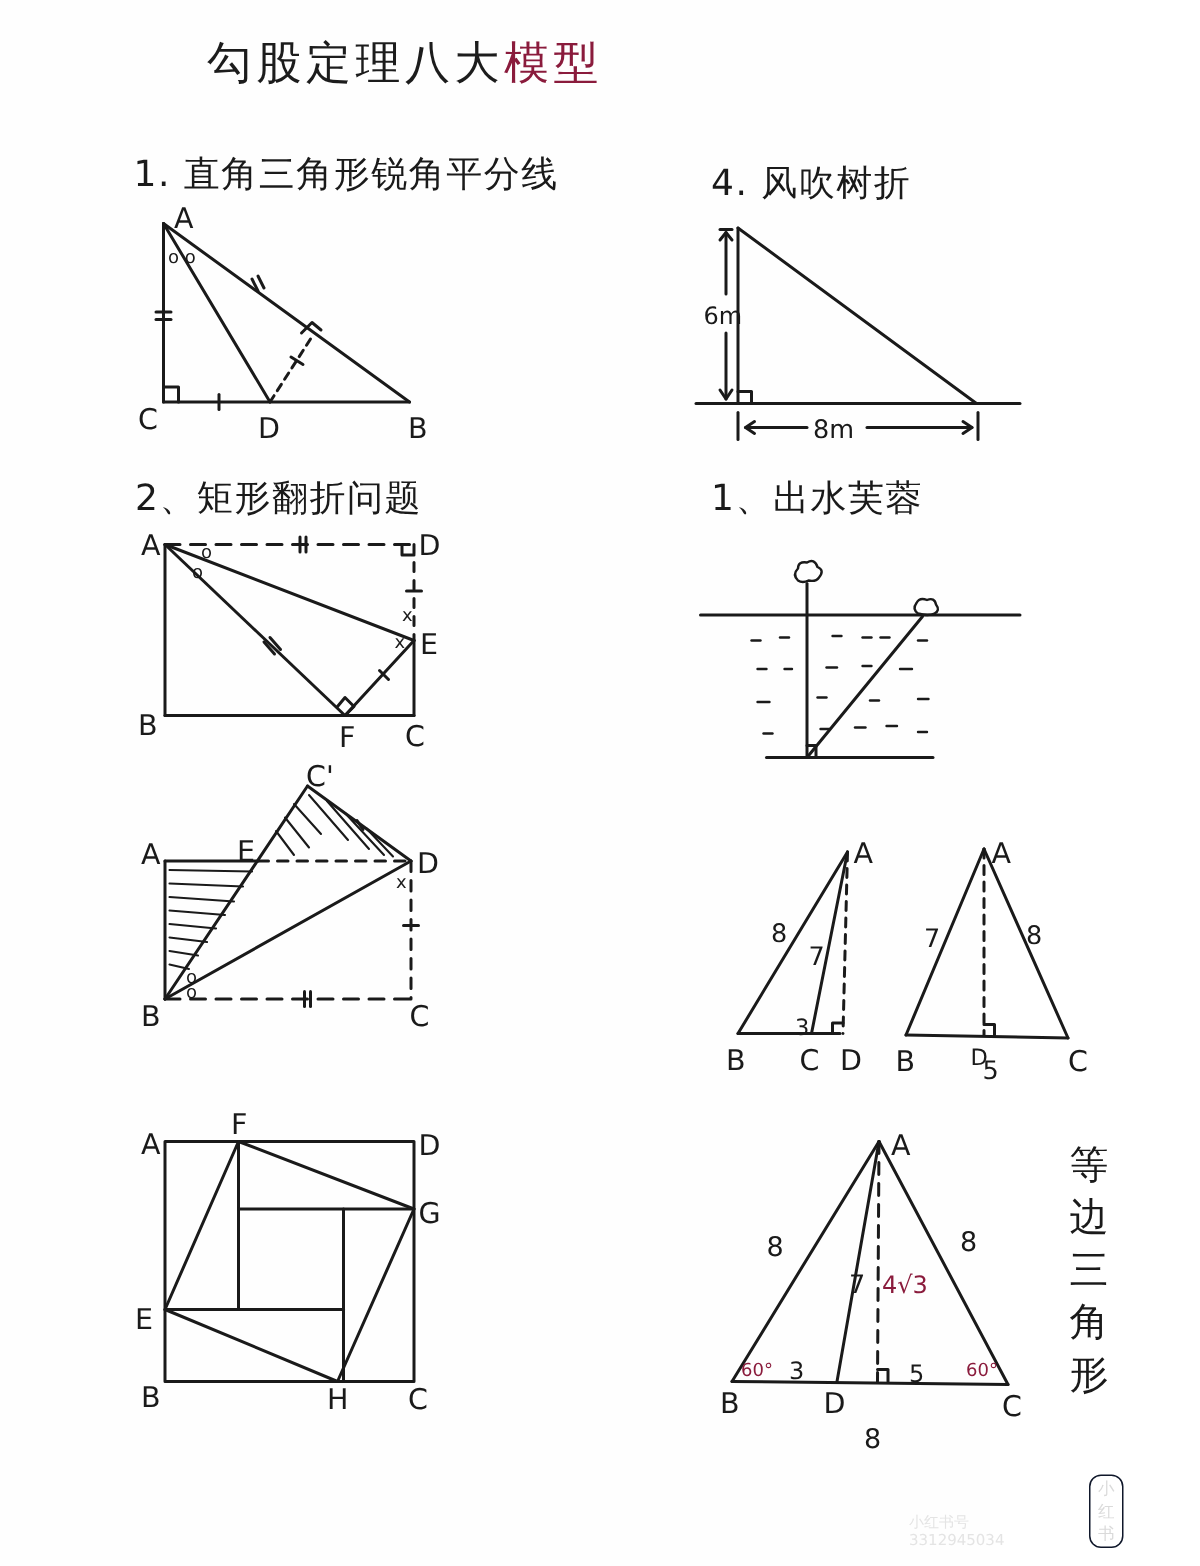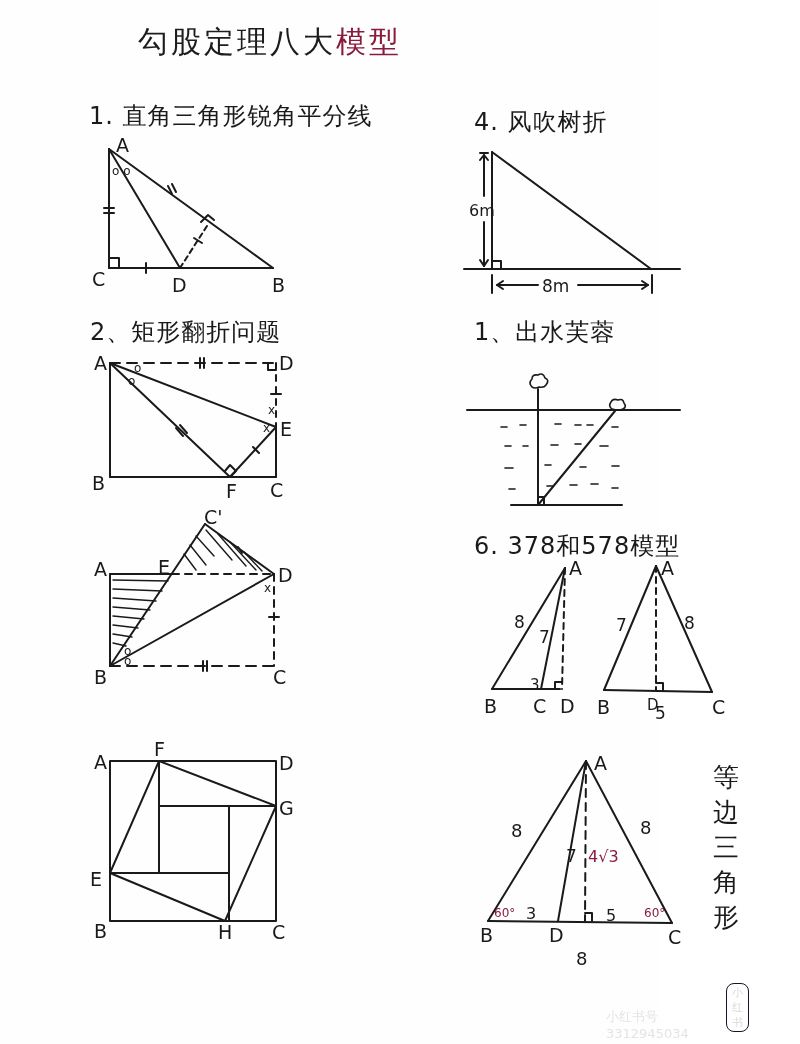"6. 378和578模型" div.heading { html: <div>6. 378和578模型</div> -> none }
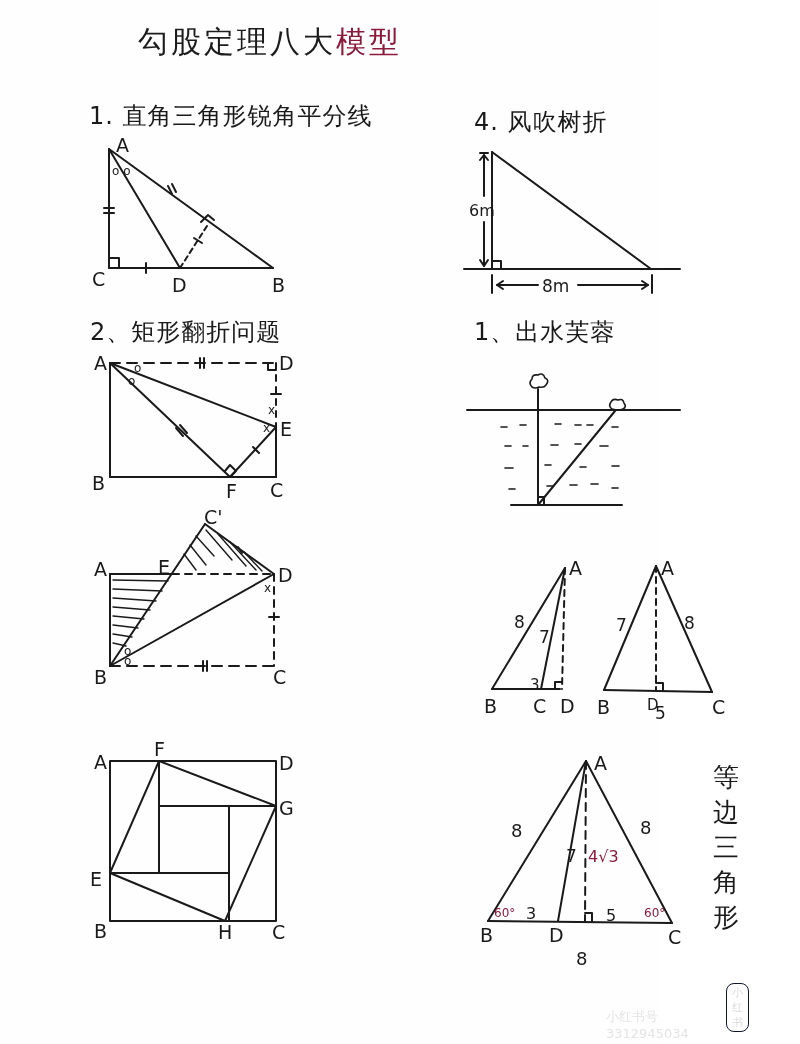"小红书号 3312945034" .watermark { font-size: 13px -> 10px }
